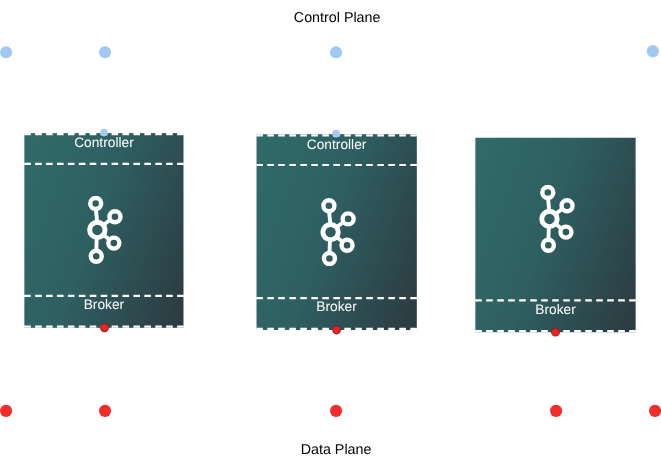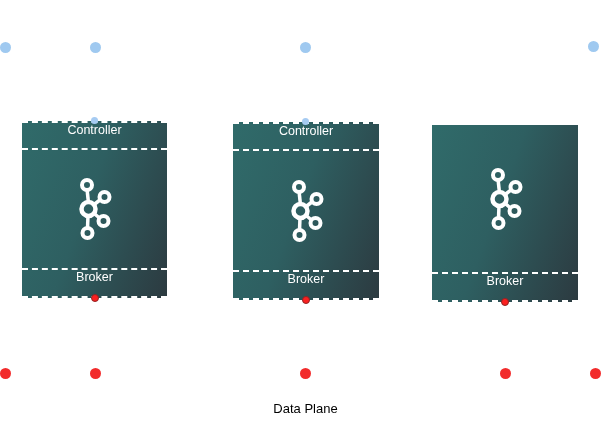"Control Plane" div.plane-label { html: none -> <div> <span>Control Plane</span> </div> }
